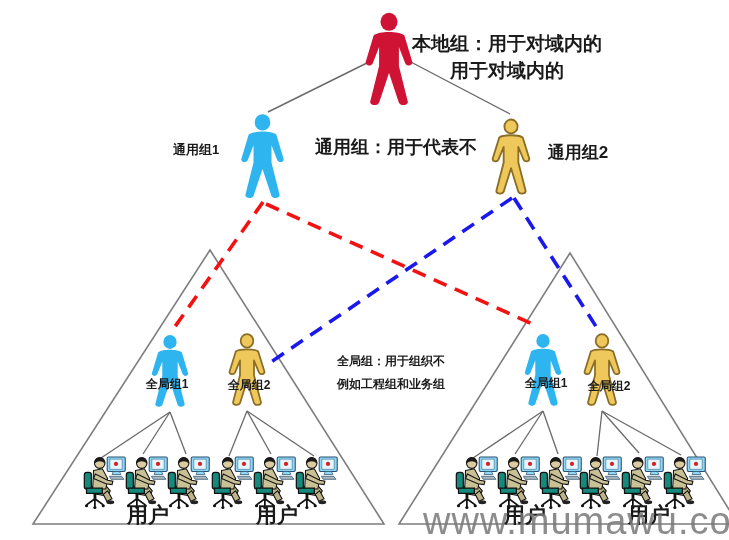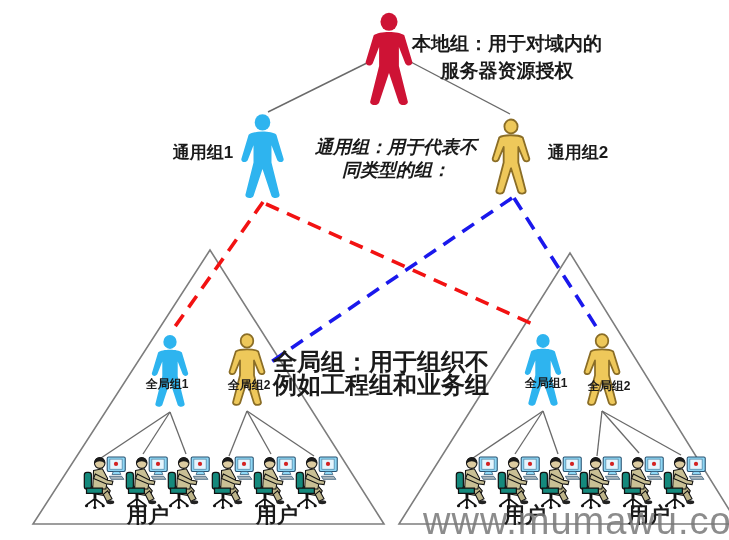"服务器资源授权" div { text: 服务器资源授权 -> 用于对域内的 }
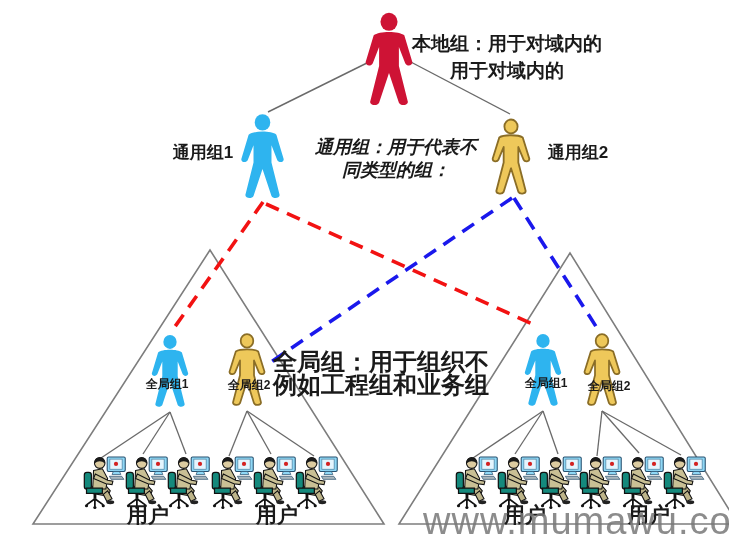"通用组1" .lbl-u1 { font-size: 17px -> 13px; left: 182px -> 175px }
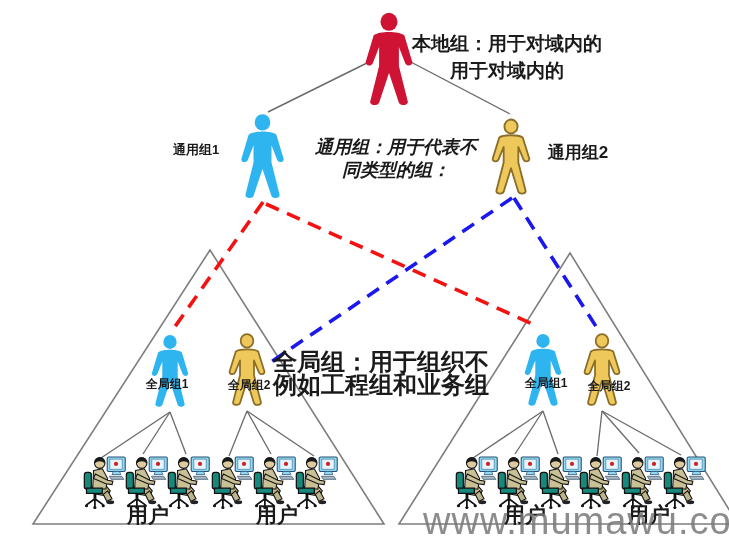"通用组：用于代表不" .ann-universal { font-style: italic -> none }
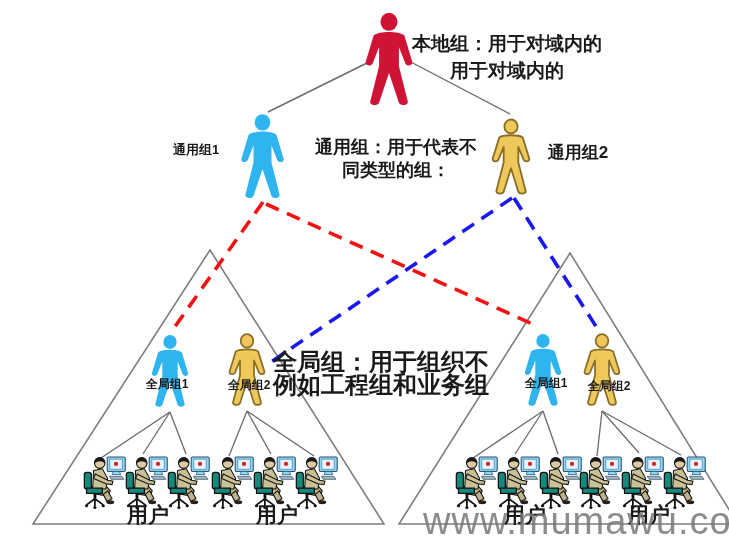"同类型的组：" div { html: <div>同类型的组：</div> -> none }
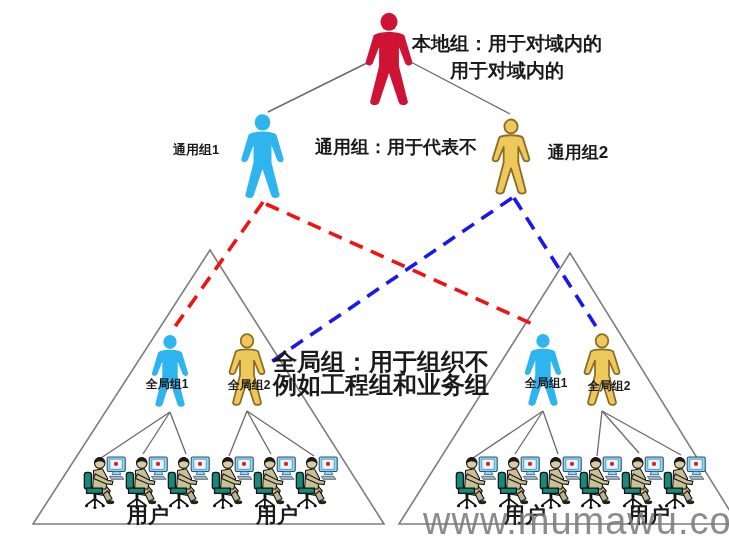"全局组：用于组织不" .ann-global { font-size: 24px -> 12px; left: 360px -> 370px }
